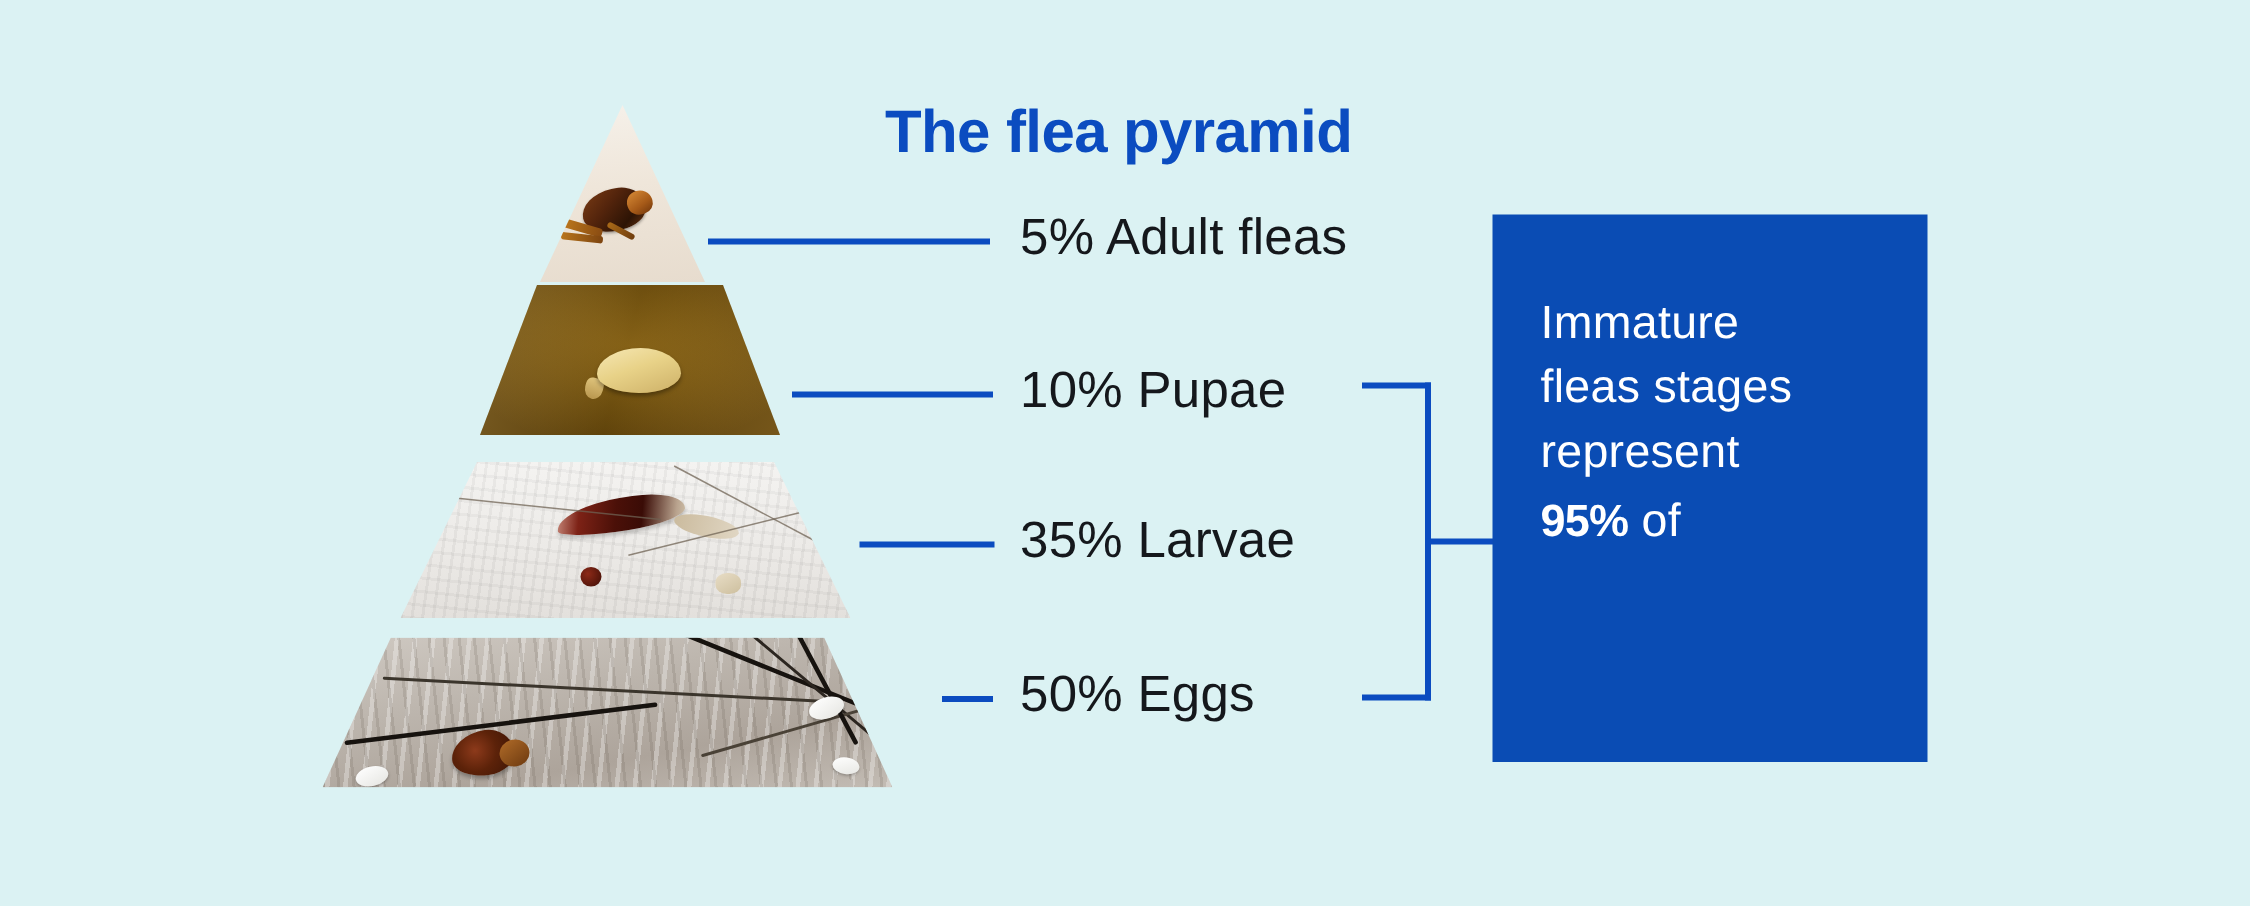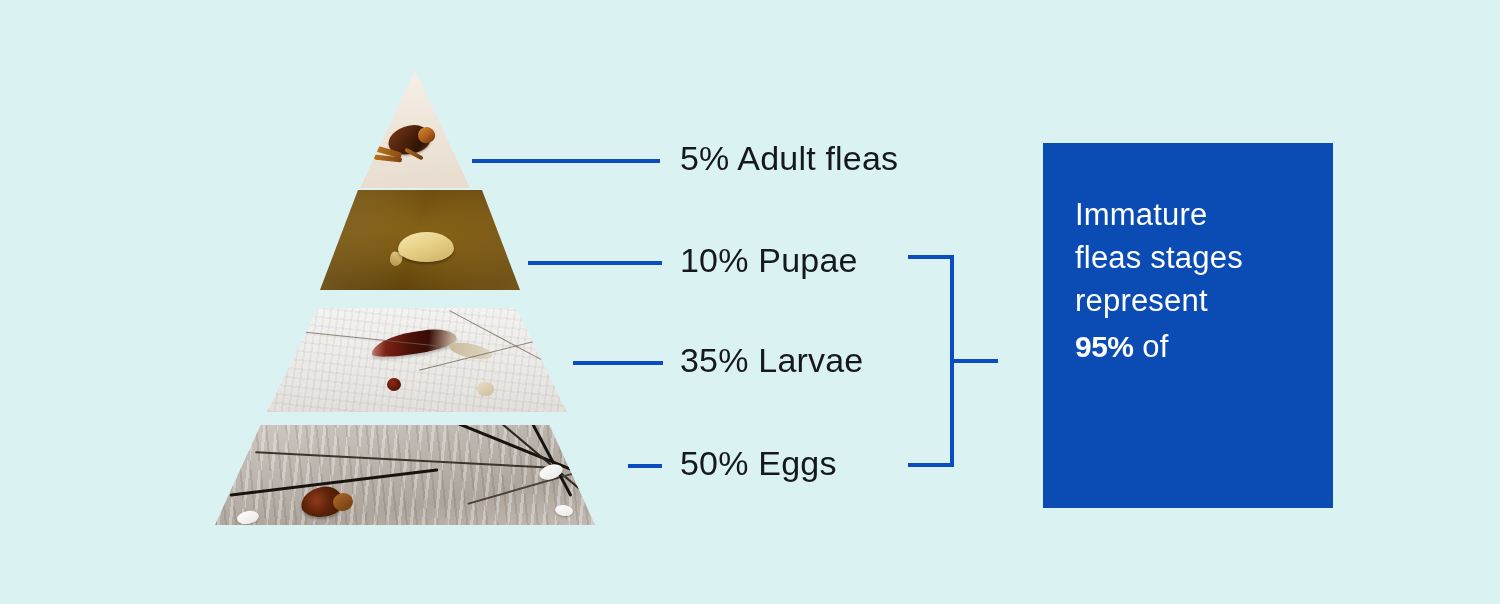"The flea pyramid" div.title { html: none -> <div>The flea pyramid</div> }
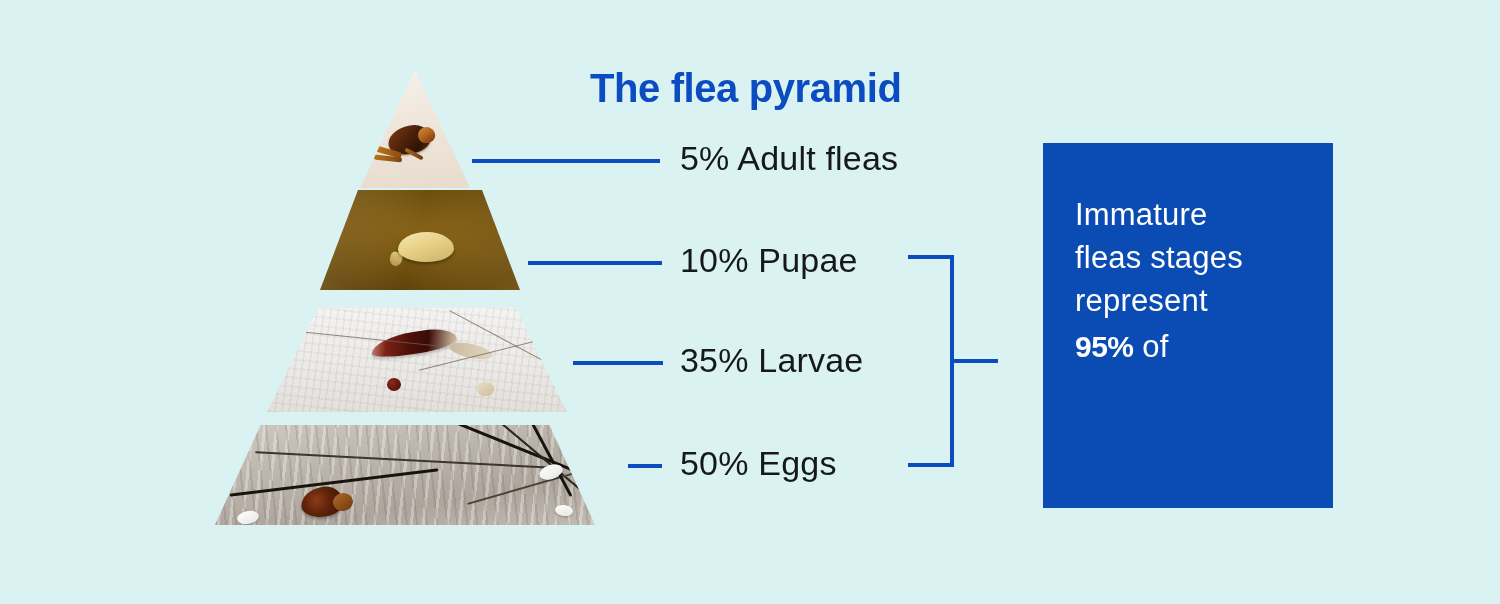"Immature" .callout { margin-left: 48px -> none }
